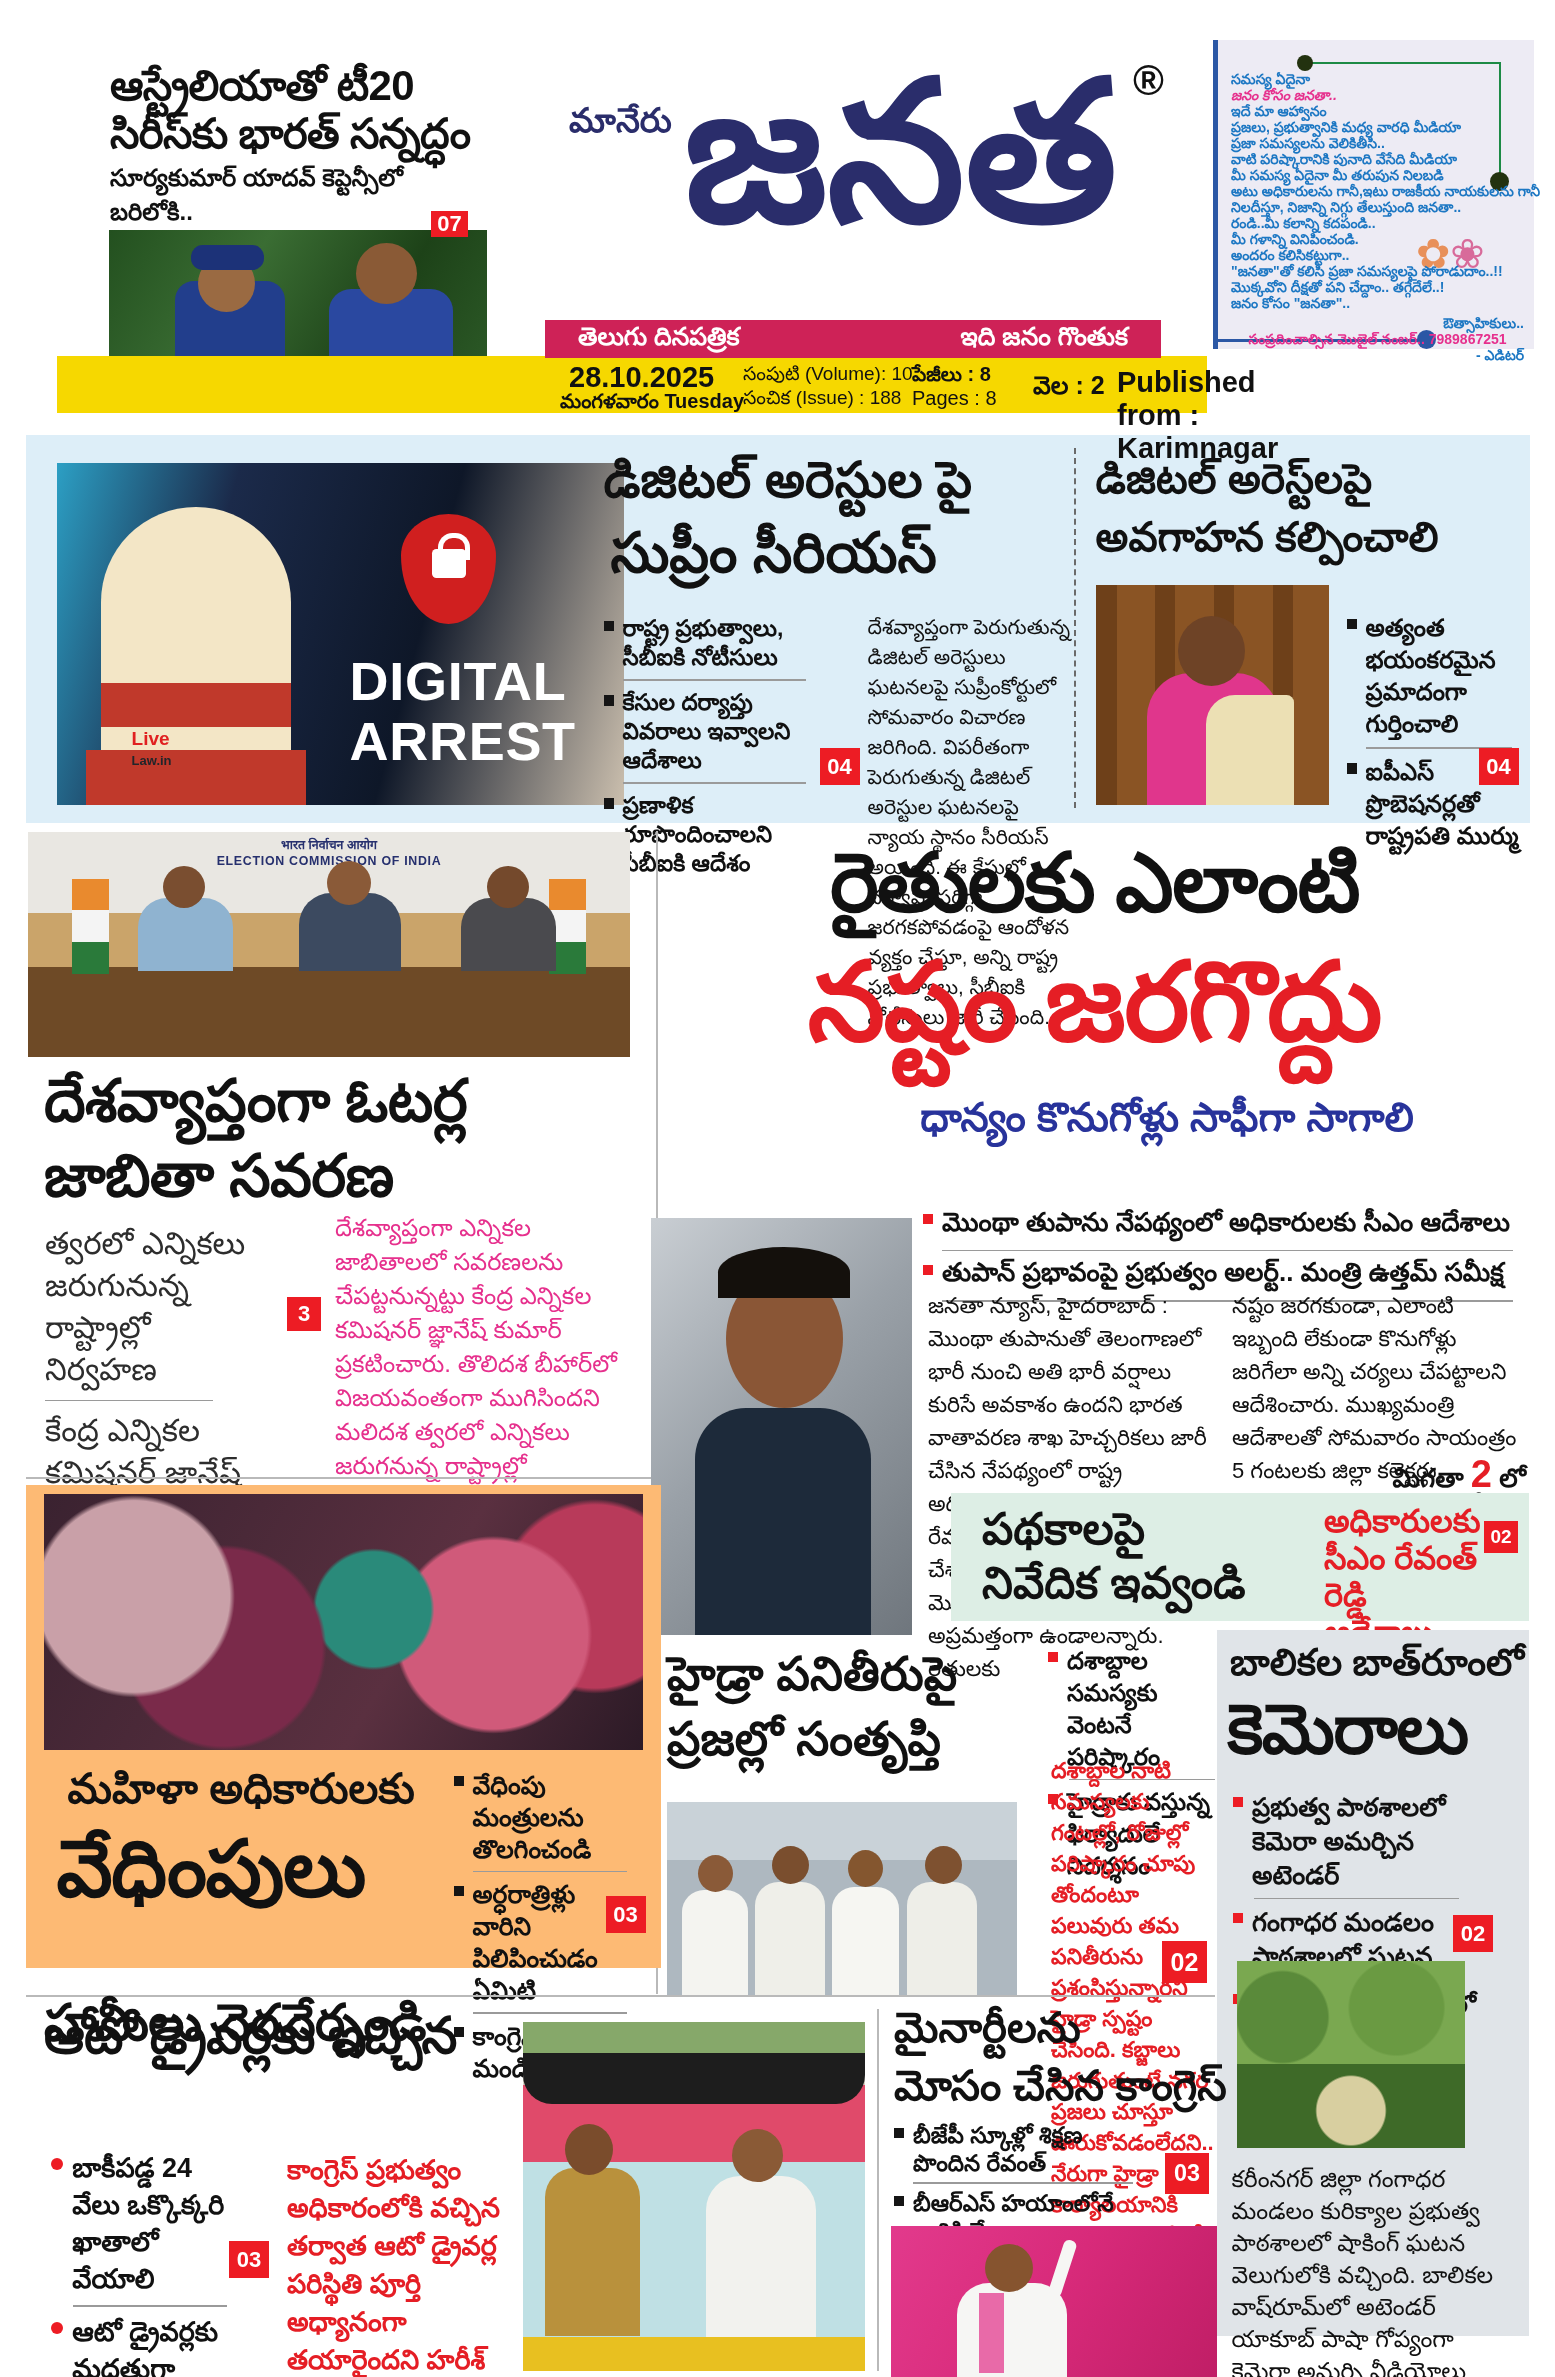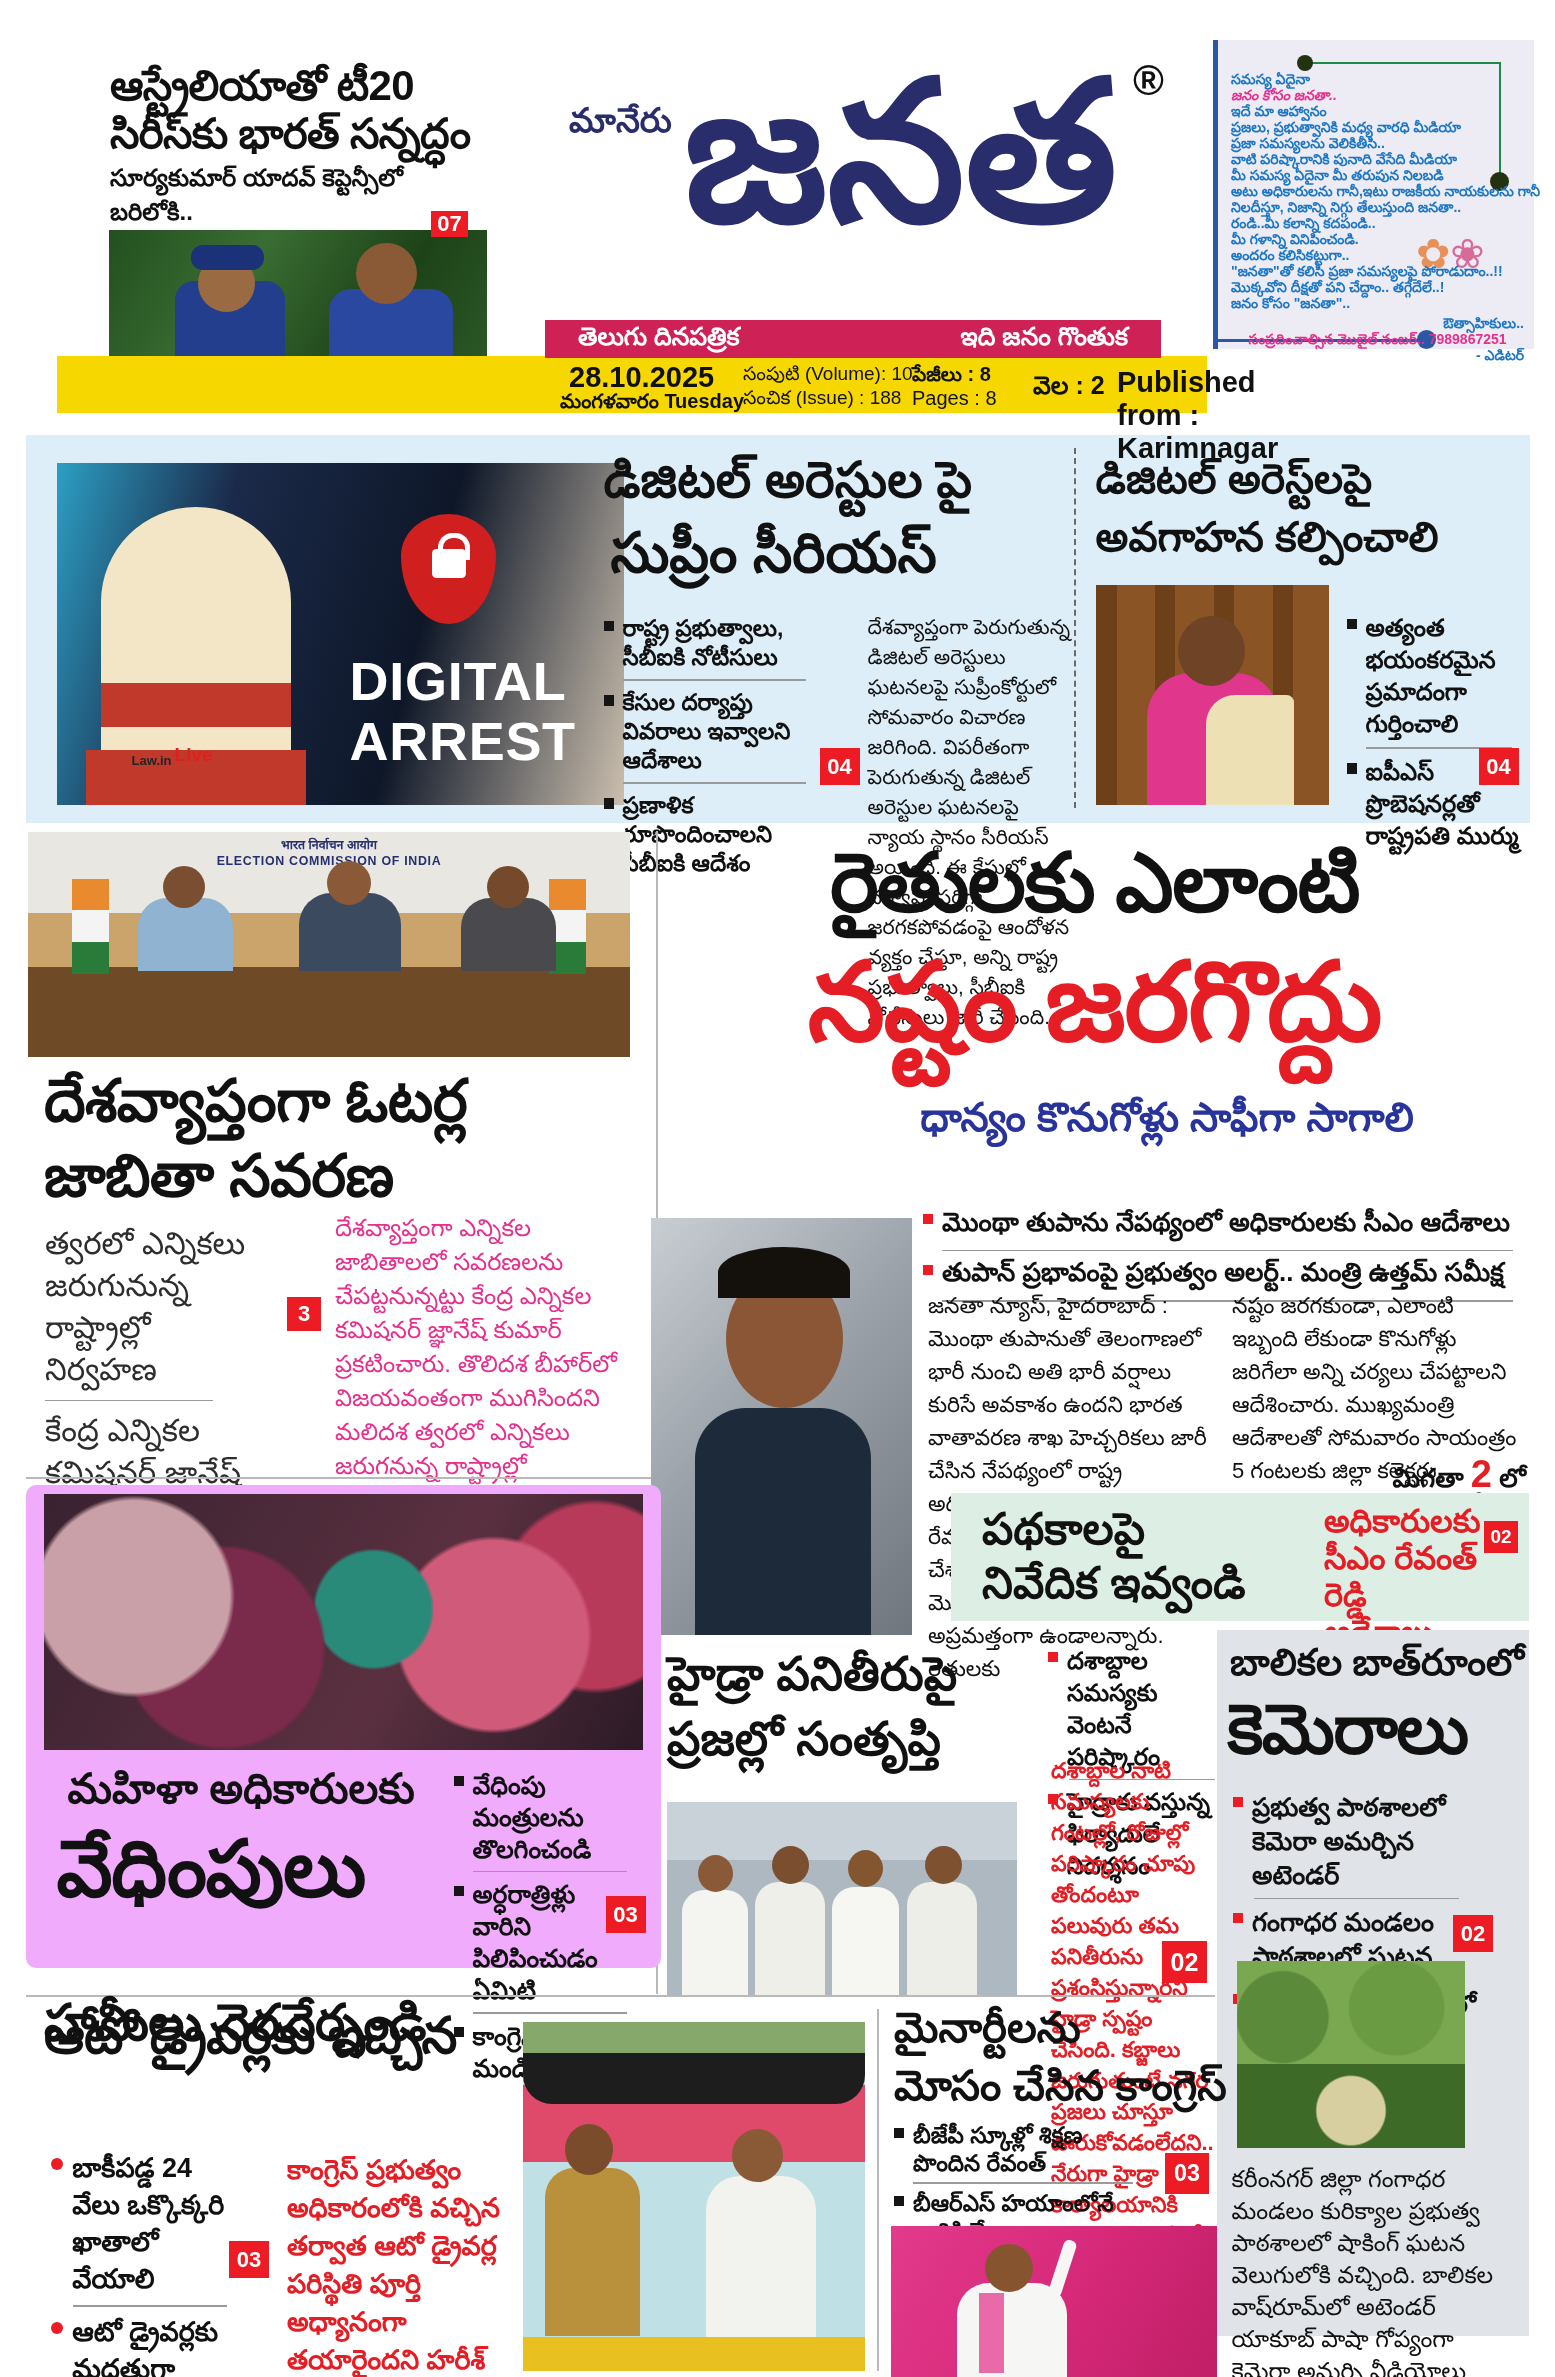"Live" div.abs { margin-left: 43px -> none; top: 281px -> 265px }
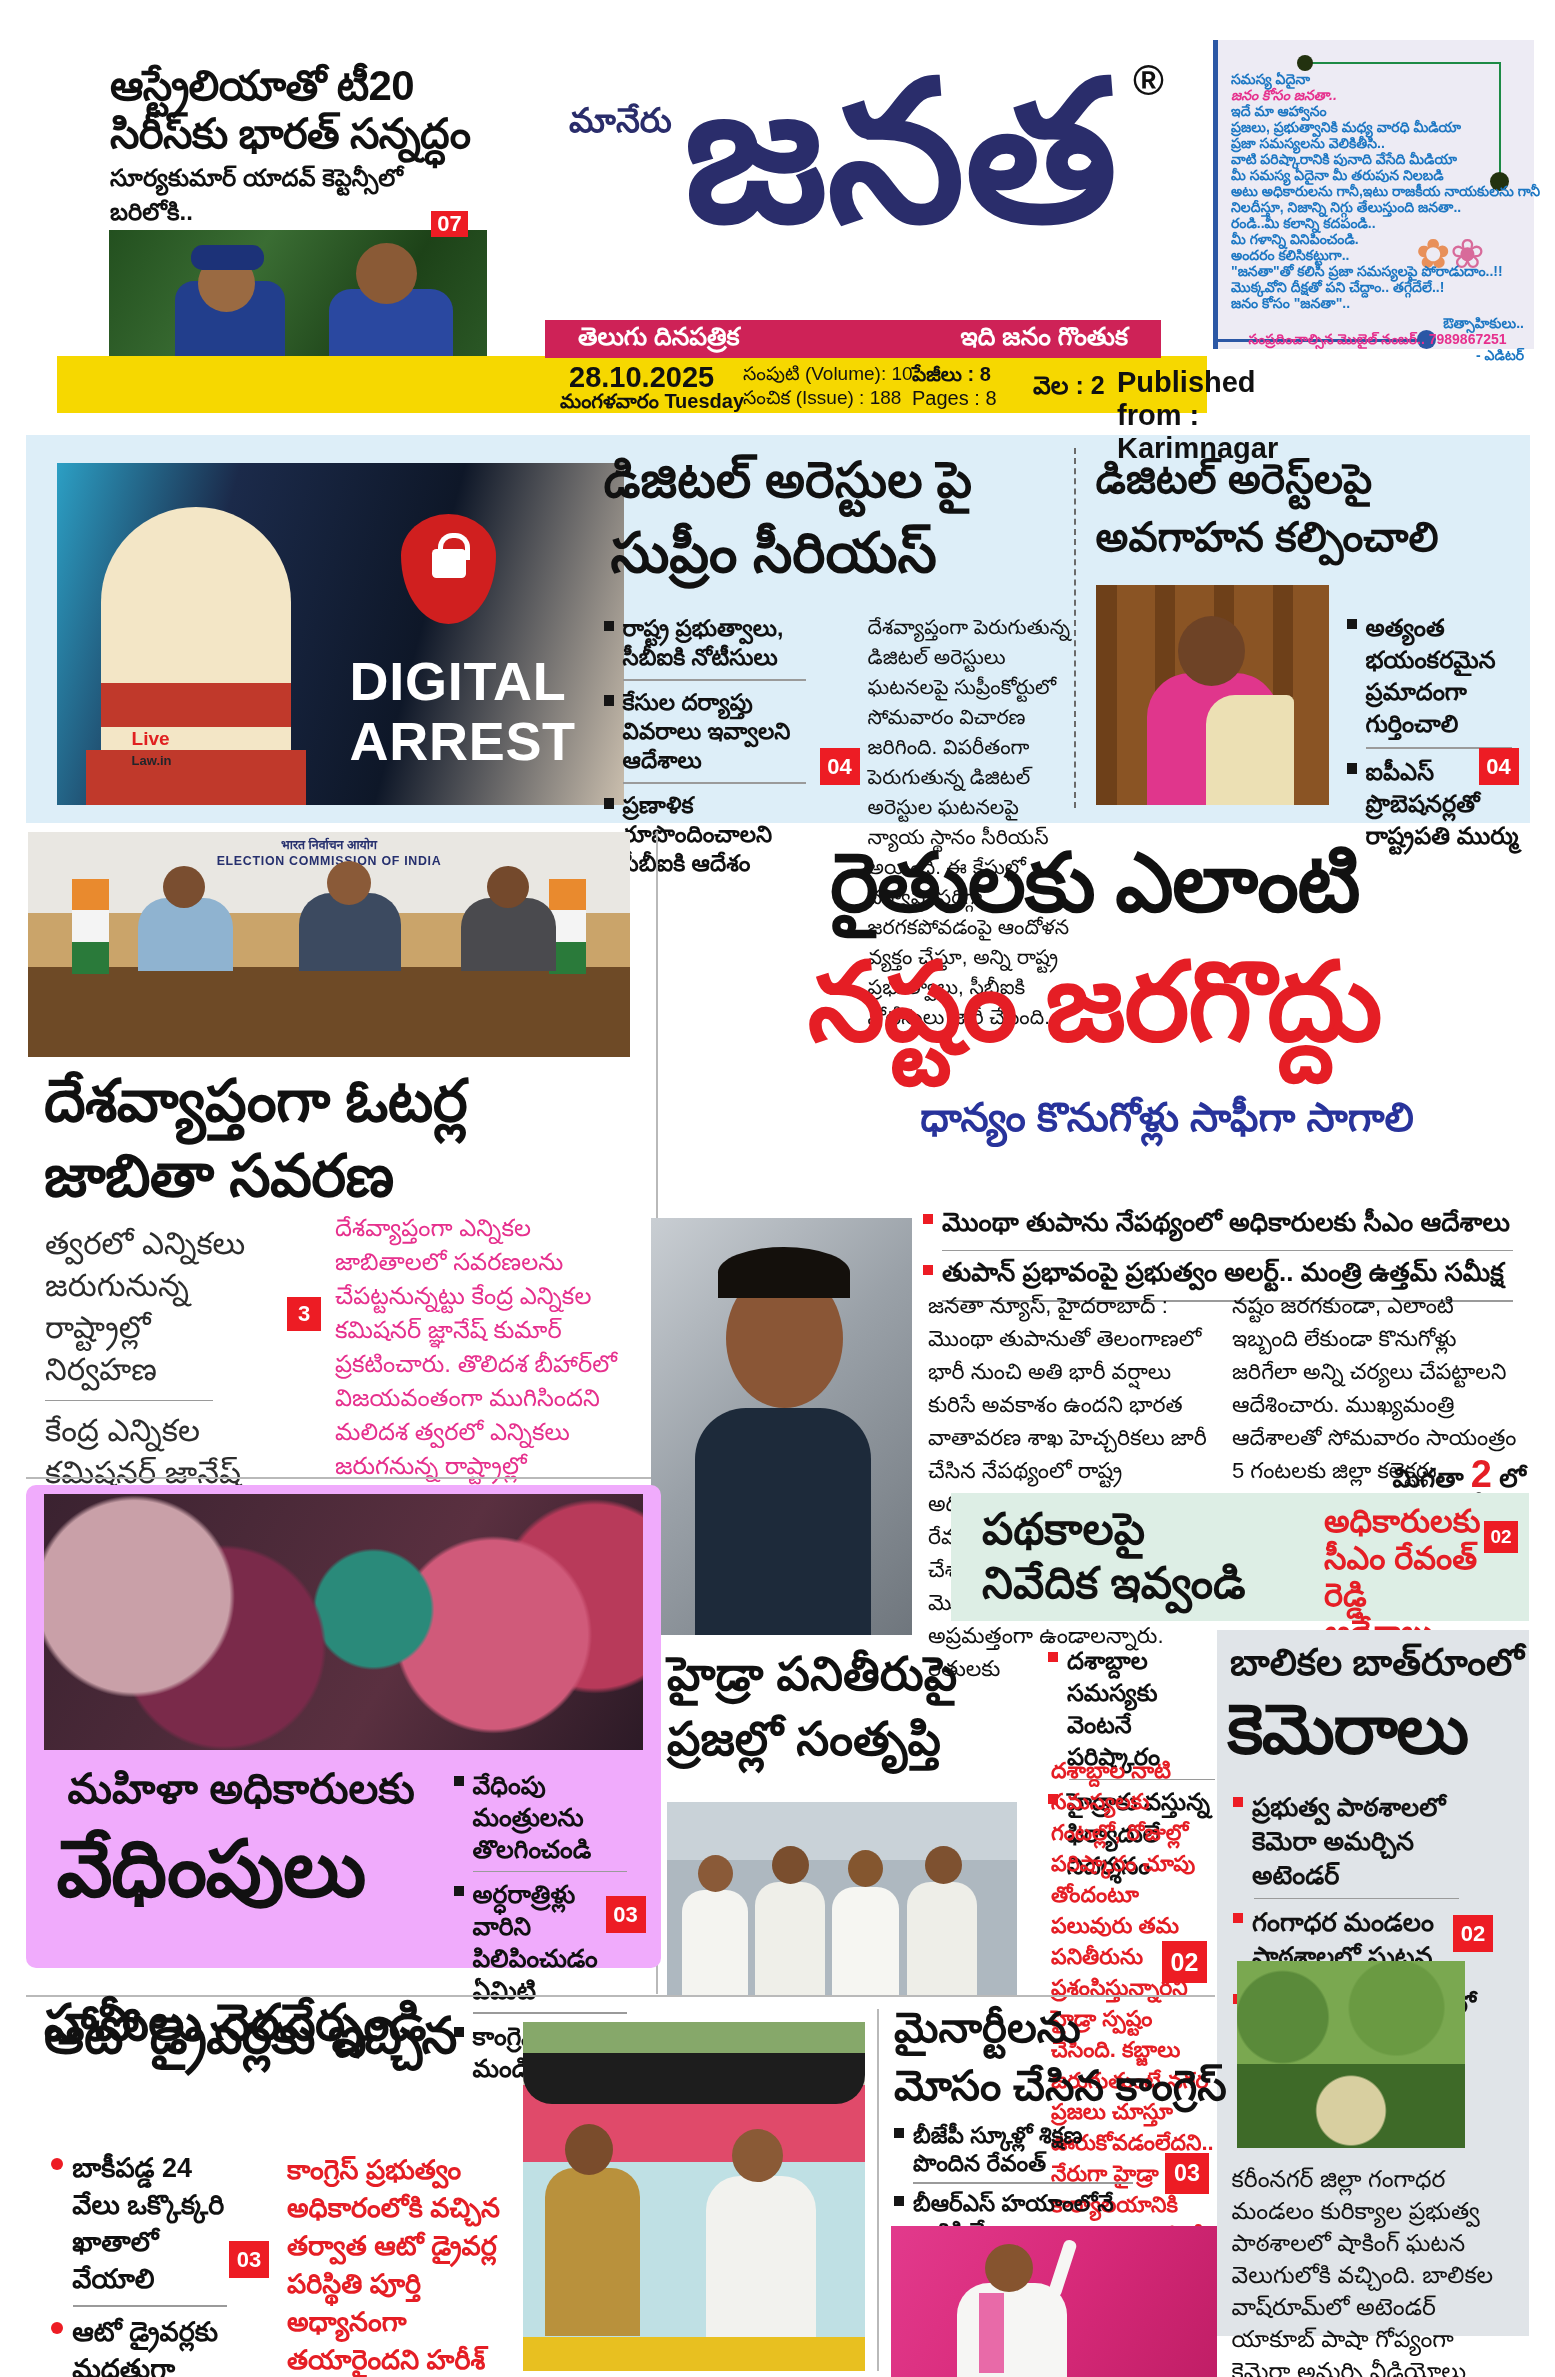"మహిళా అధికారులకు" section.abs { background: #f0abfc -> #fdba74; border-radius: 10px -> none }
